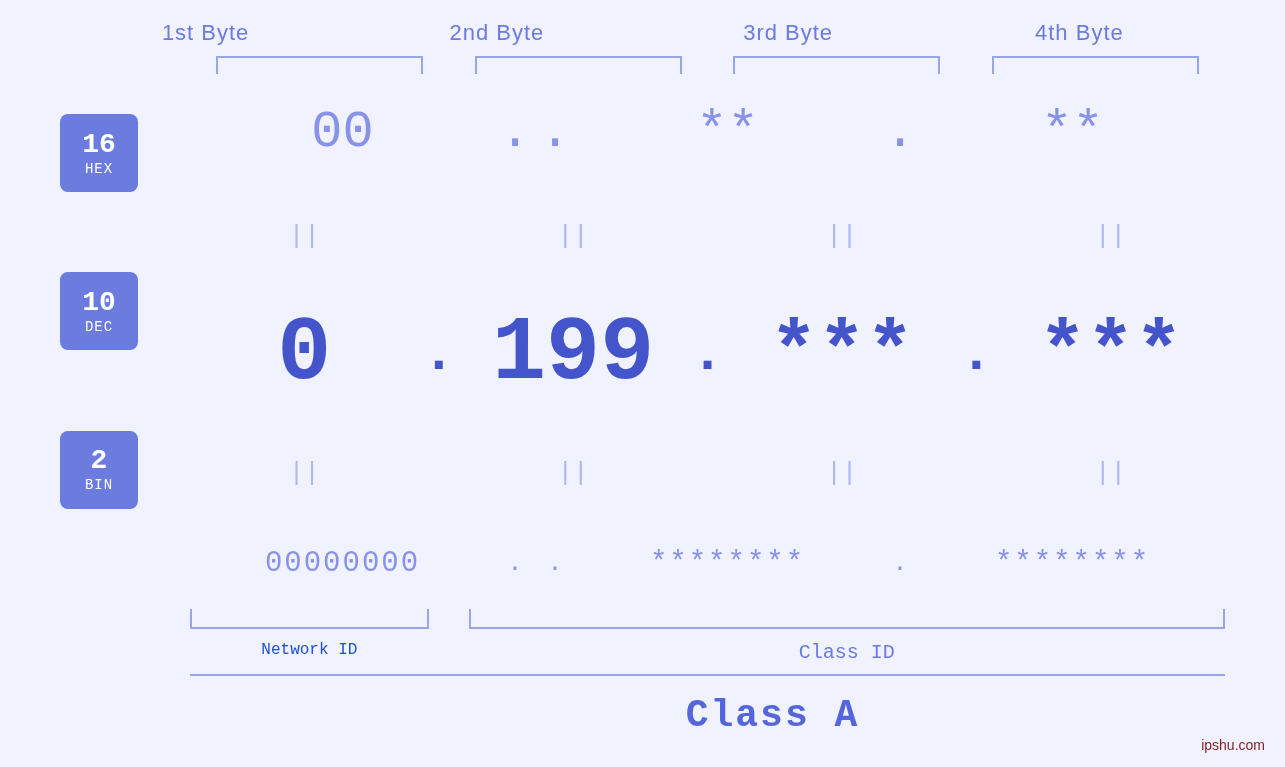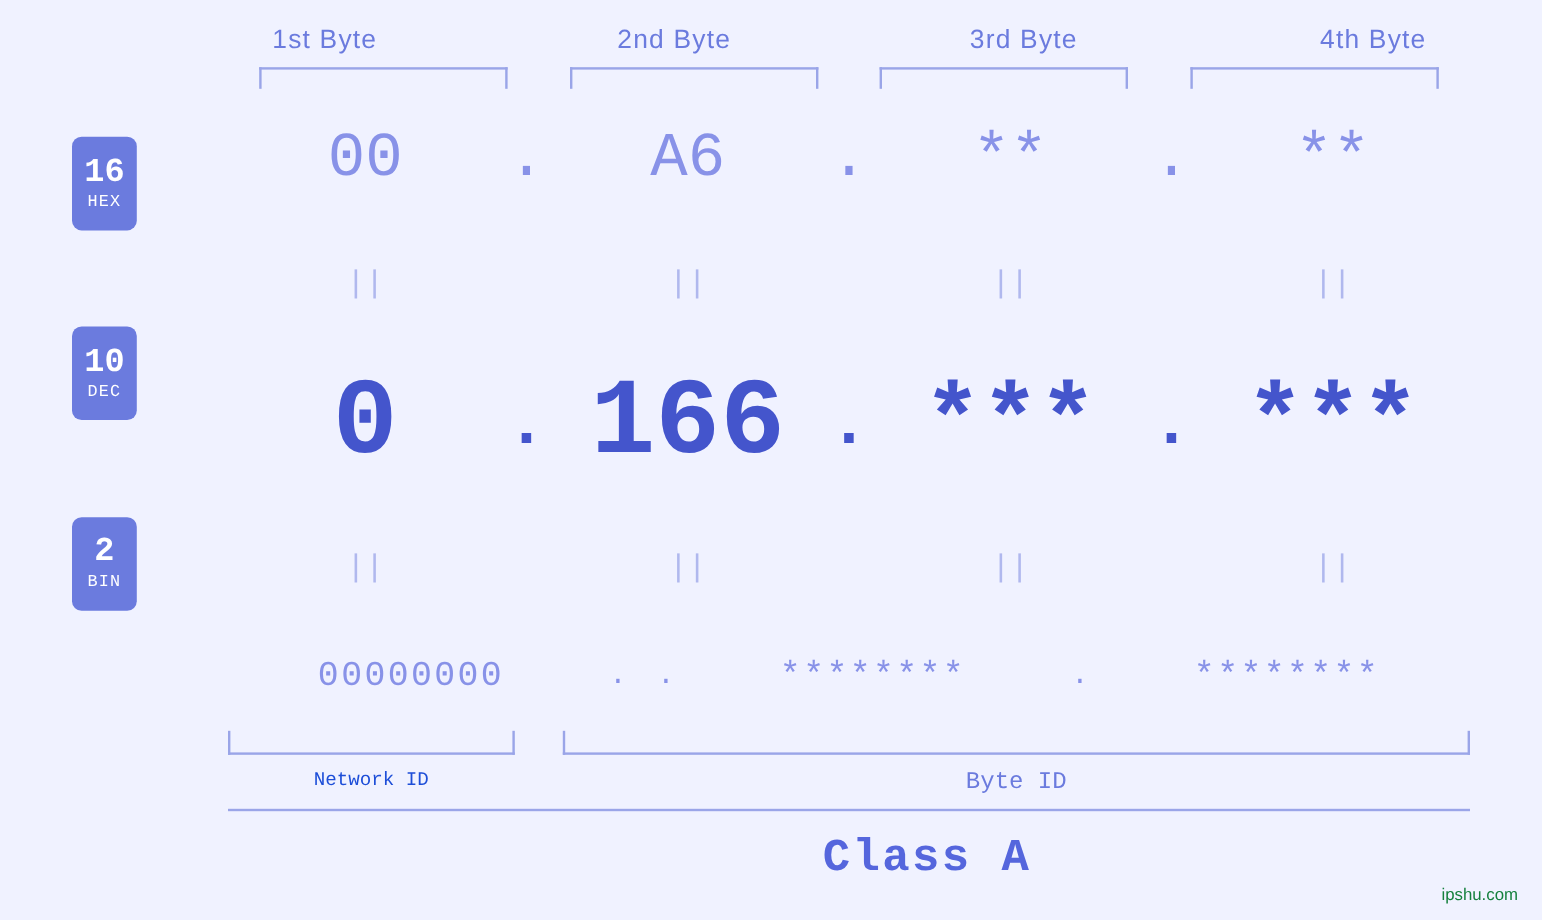"1st Byte" .container { align-items: center -> flex-end }
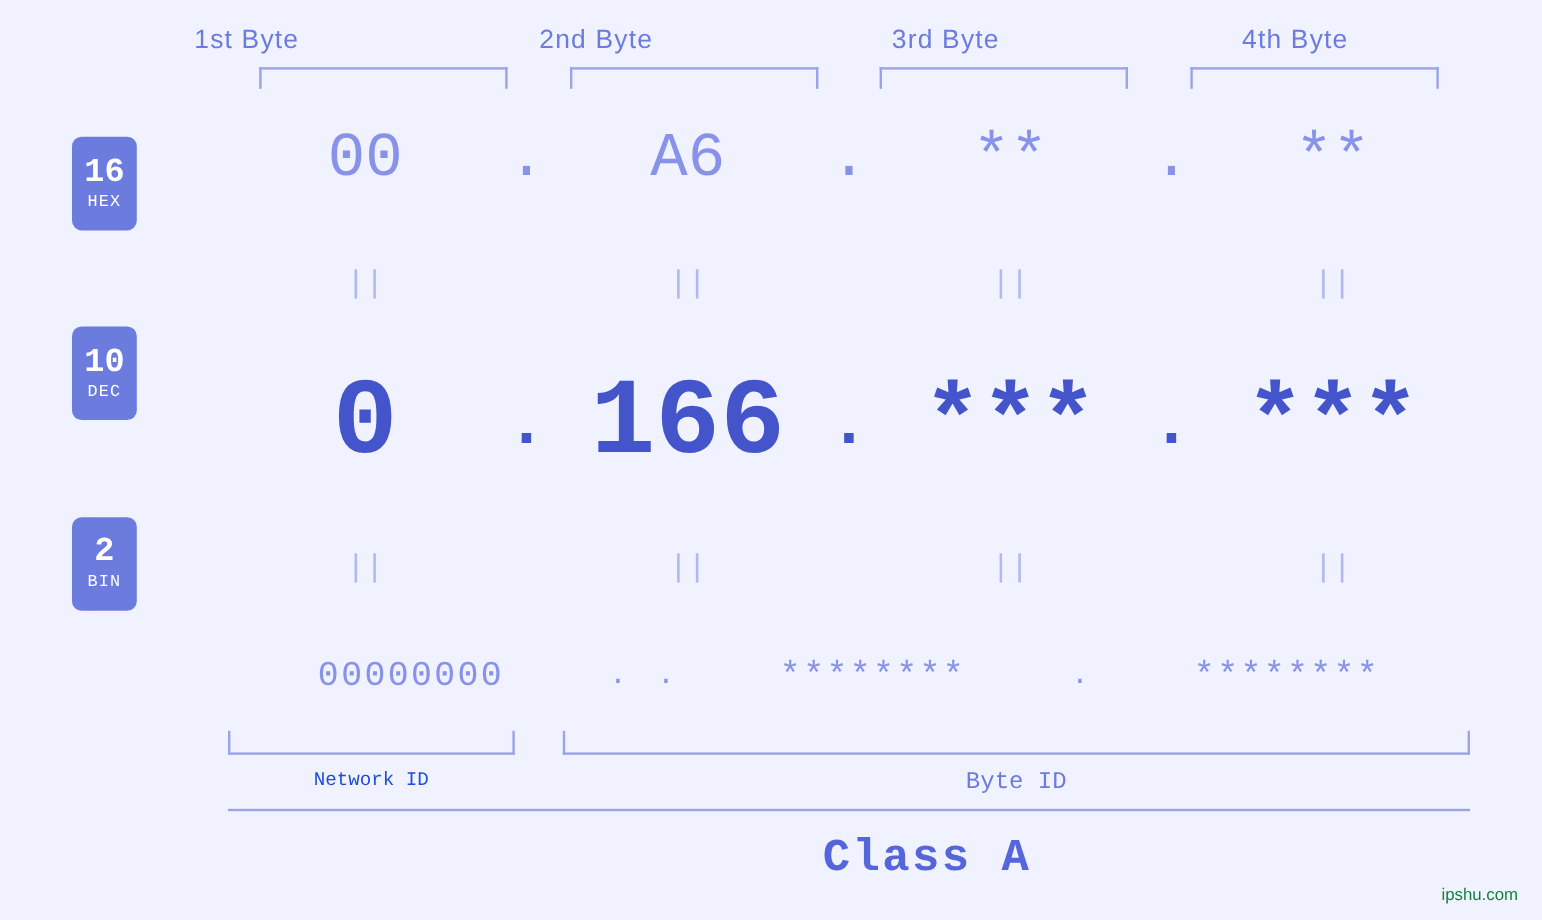"16" .base-badge { width: 54px -> 78px }
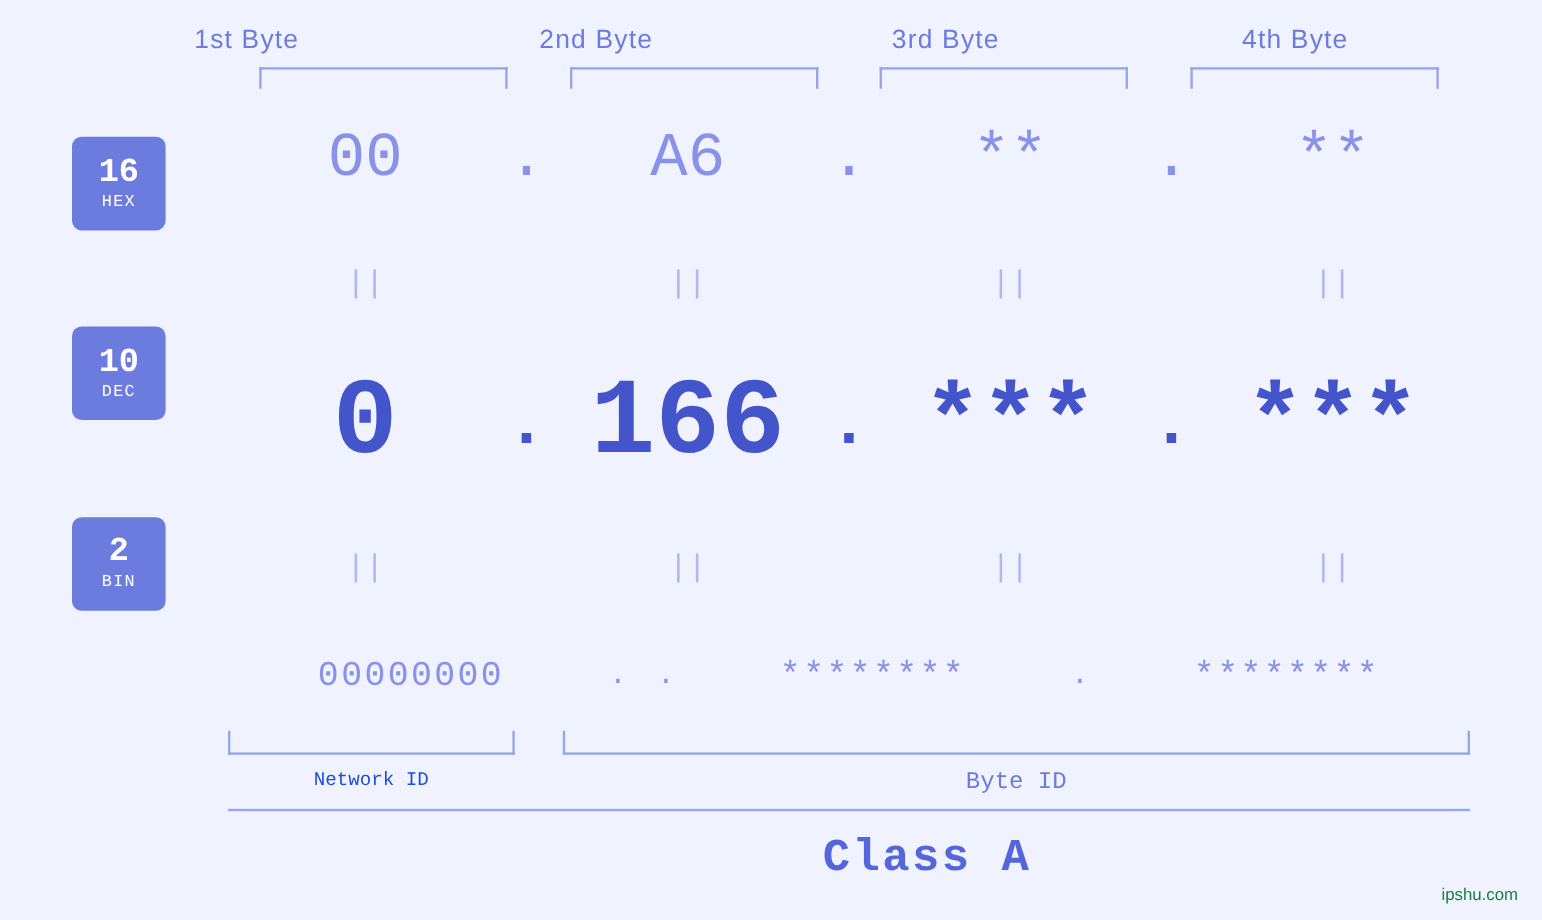"A6" div.cell { html: <div> <span>A6</span> </div> -> none }
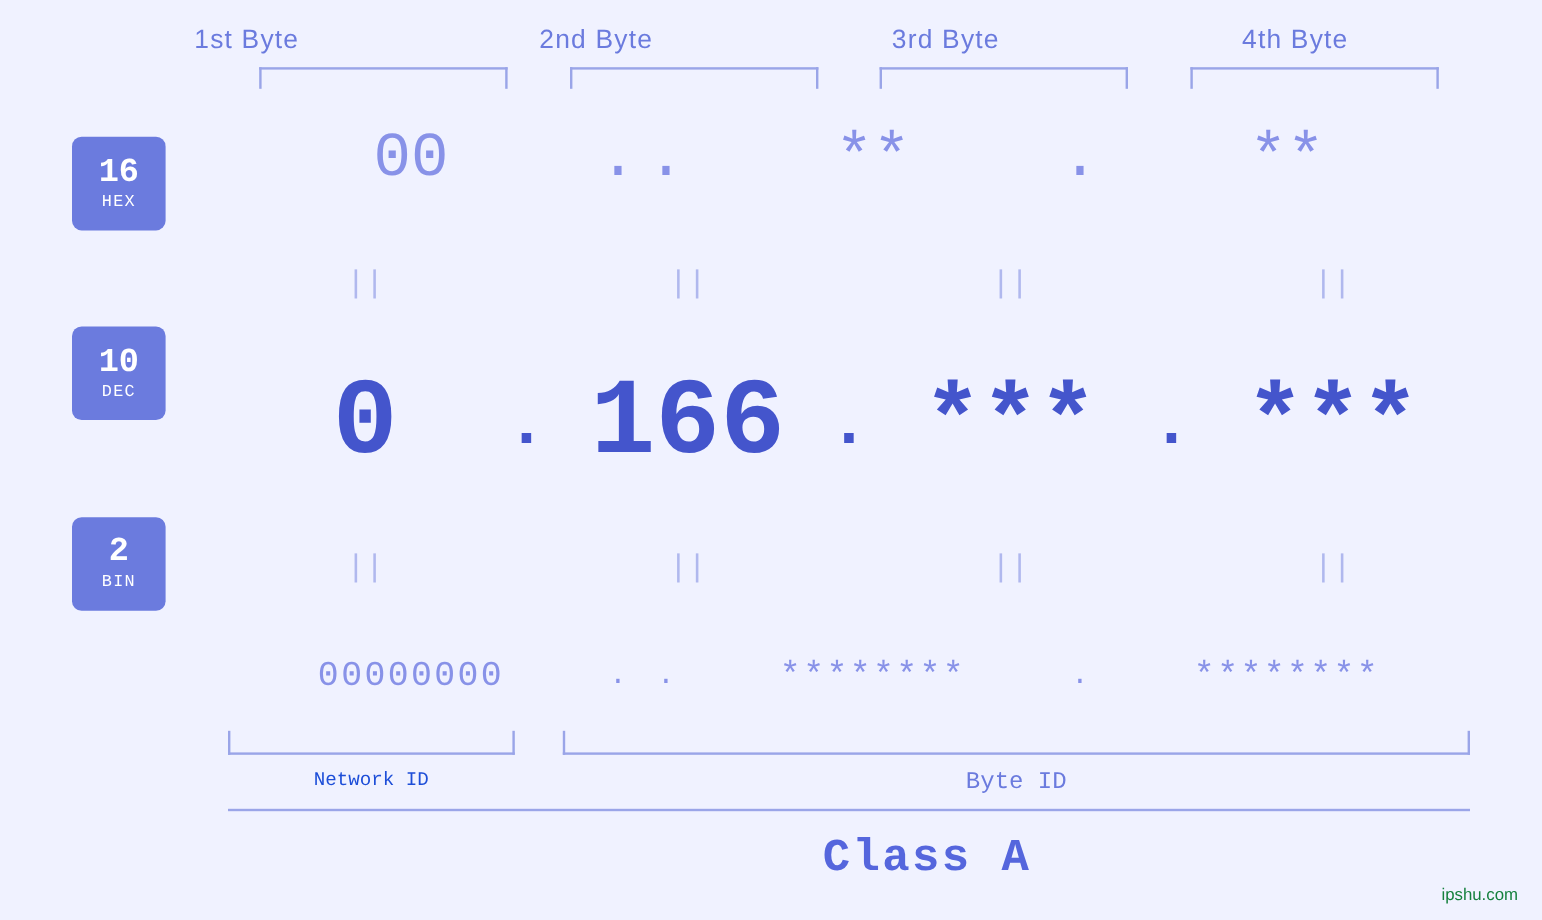"166" span.dec-val { text: 166 -> 199 }
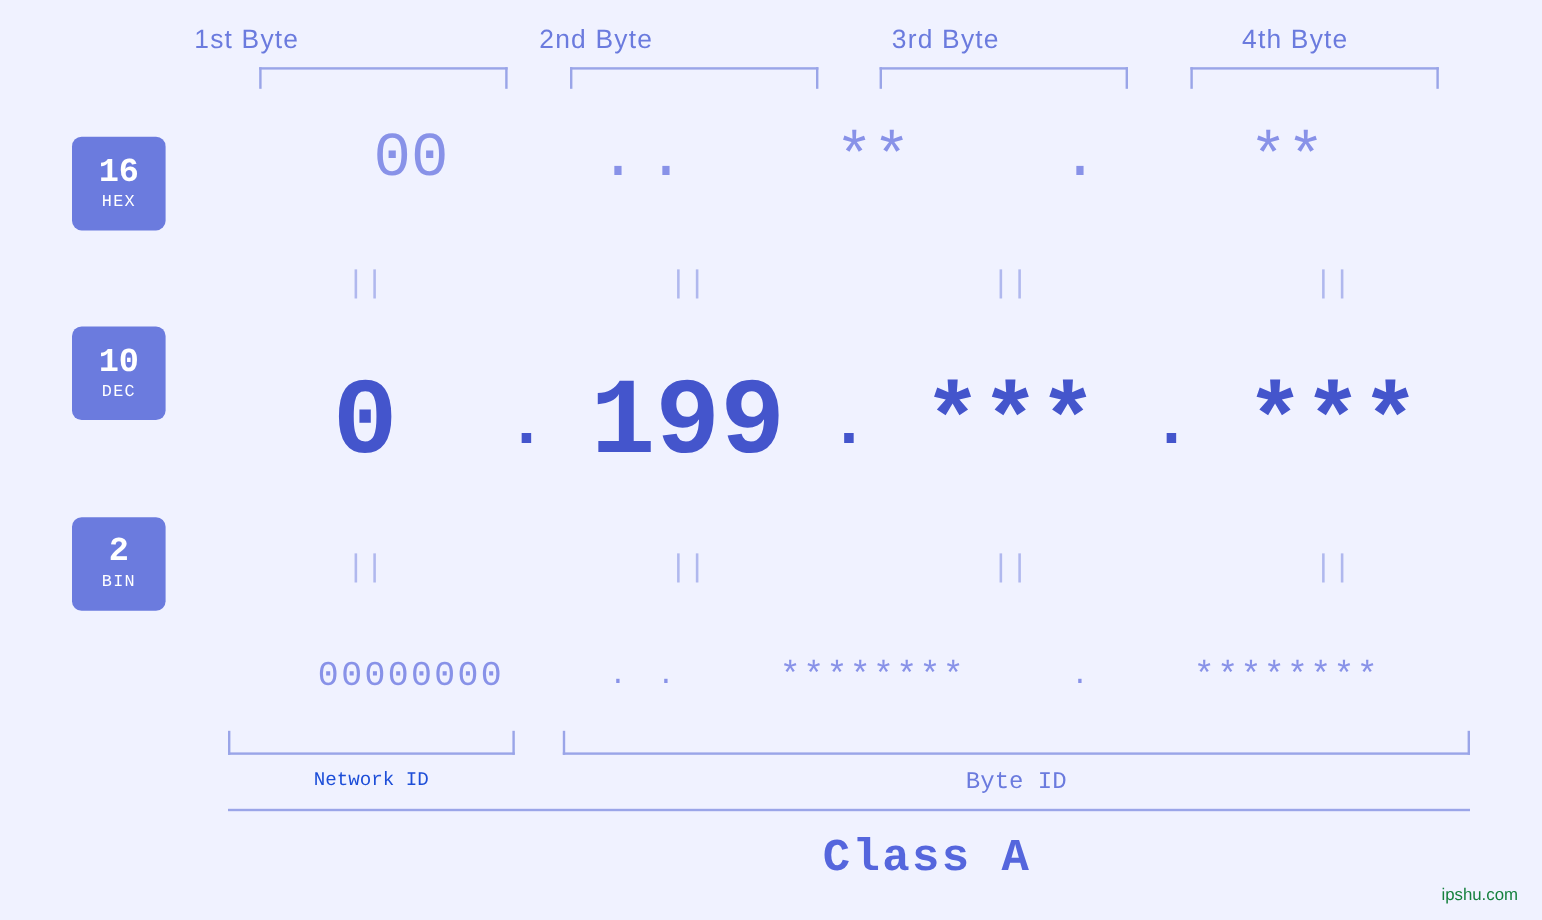"Byte ID" div { text: Byte -> Class }
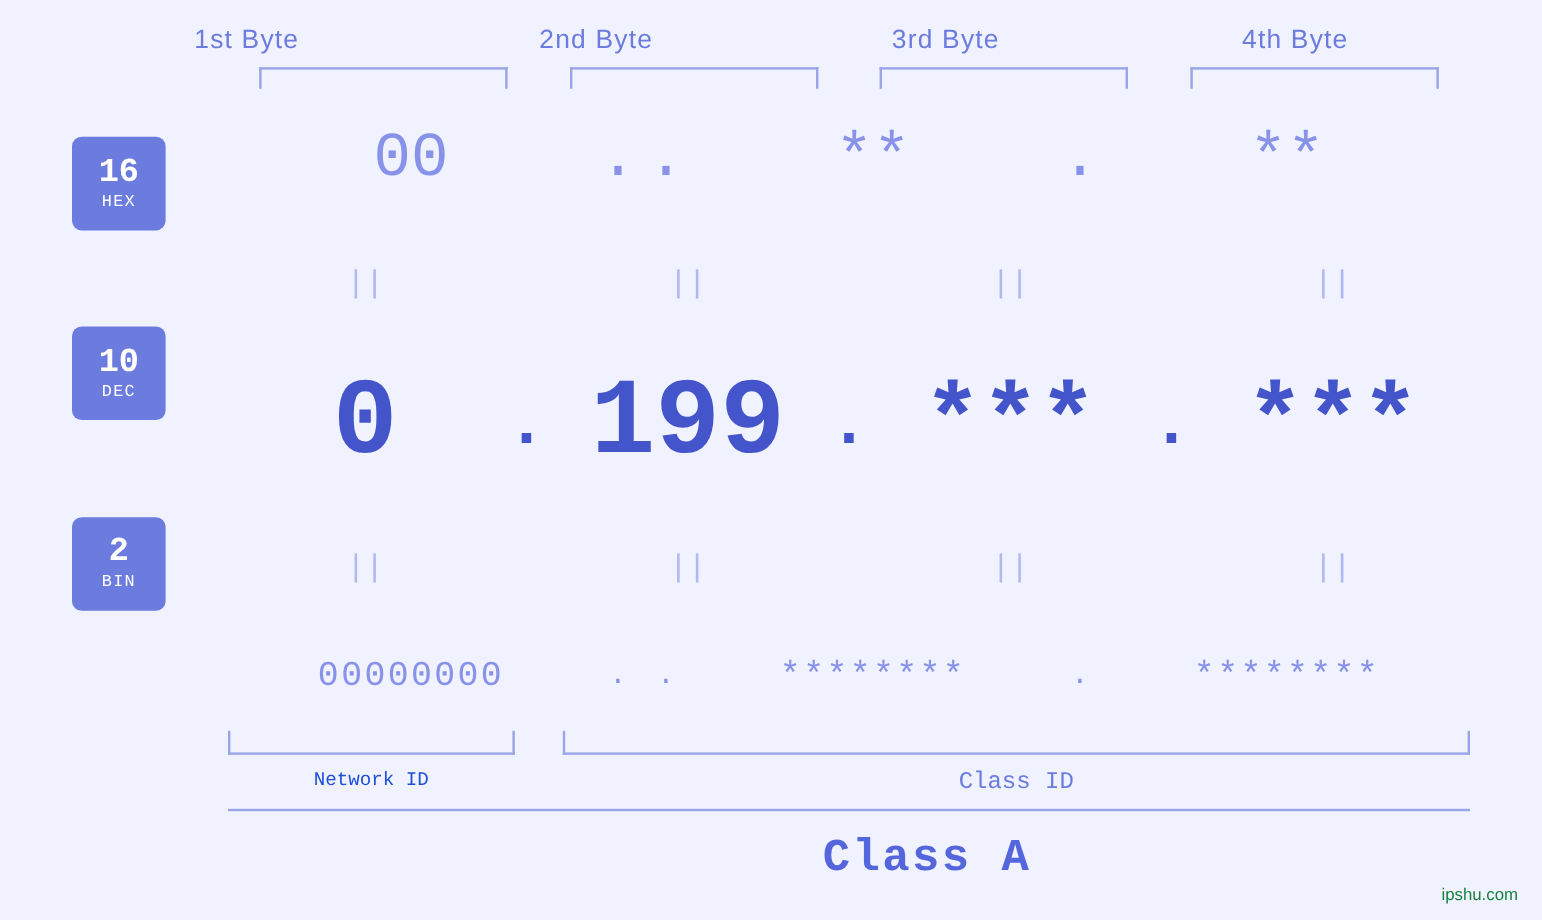"ipshu.com" .watermark { color: #15803d -> #7f1d1d }
